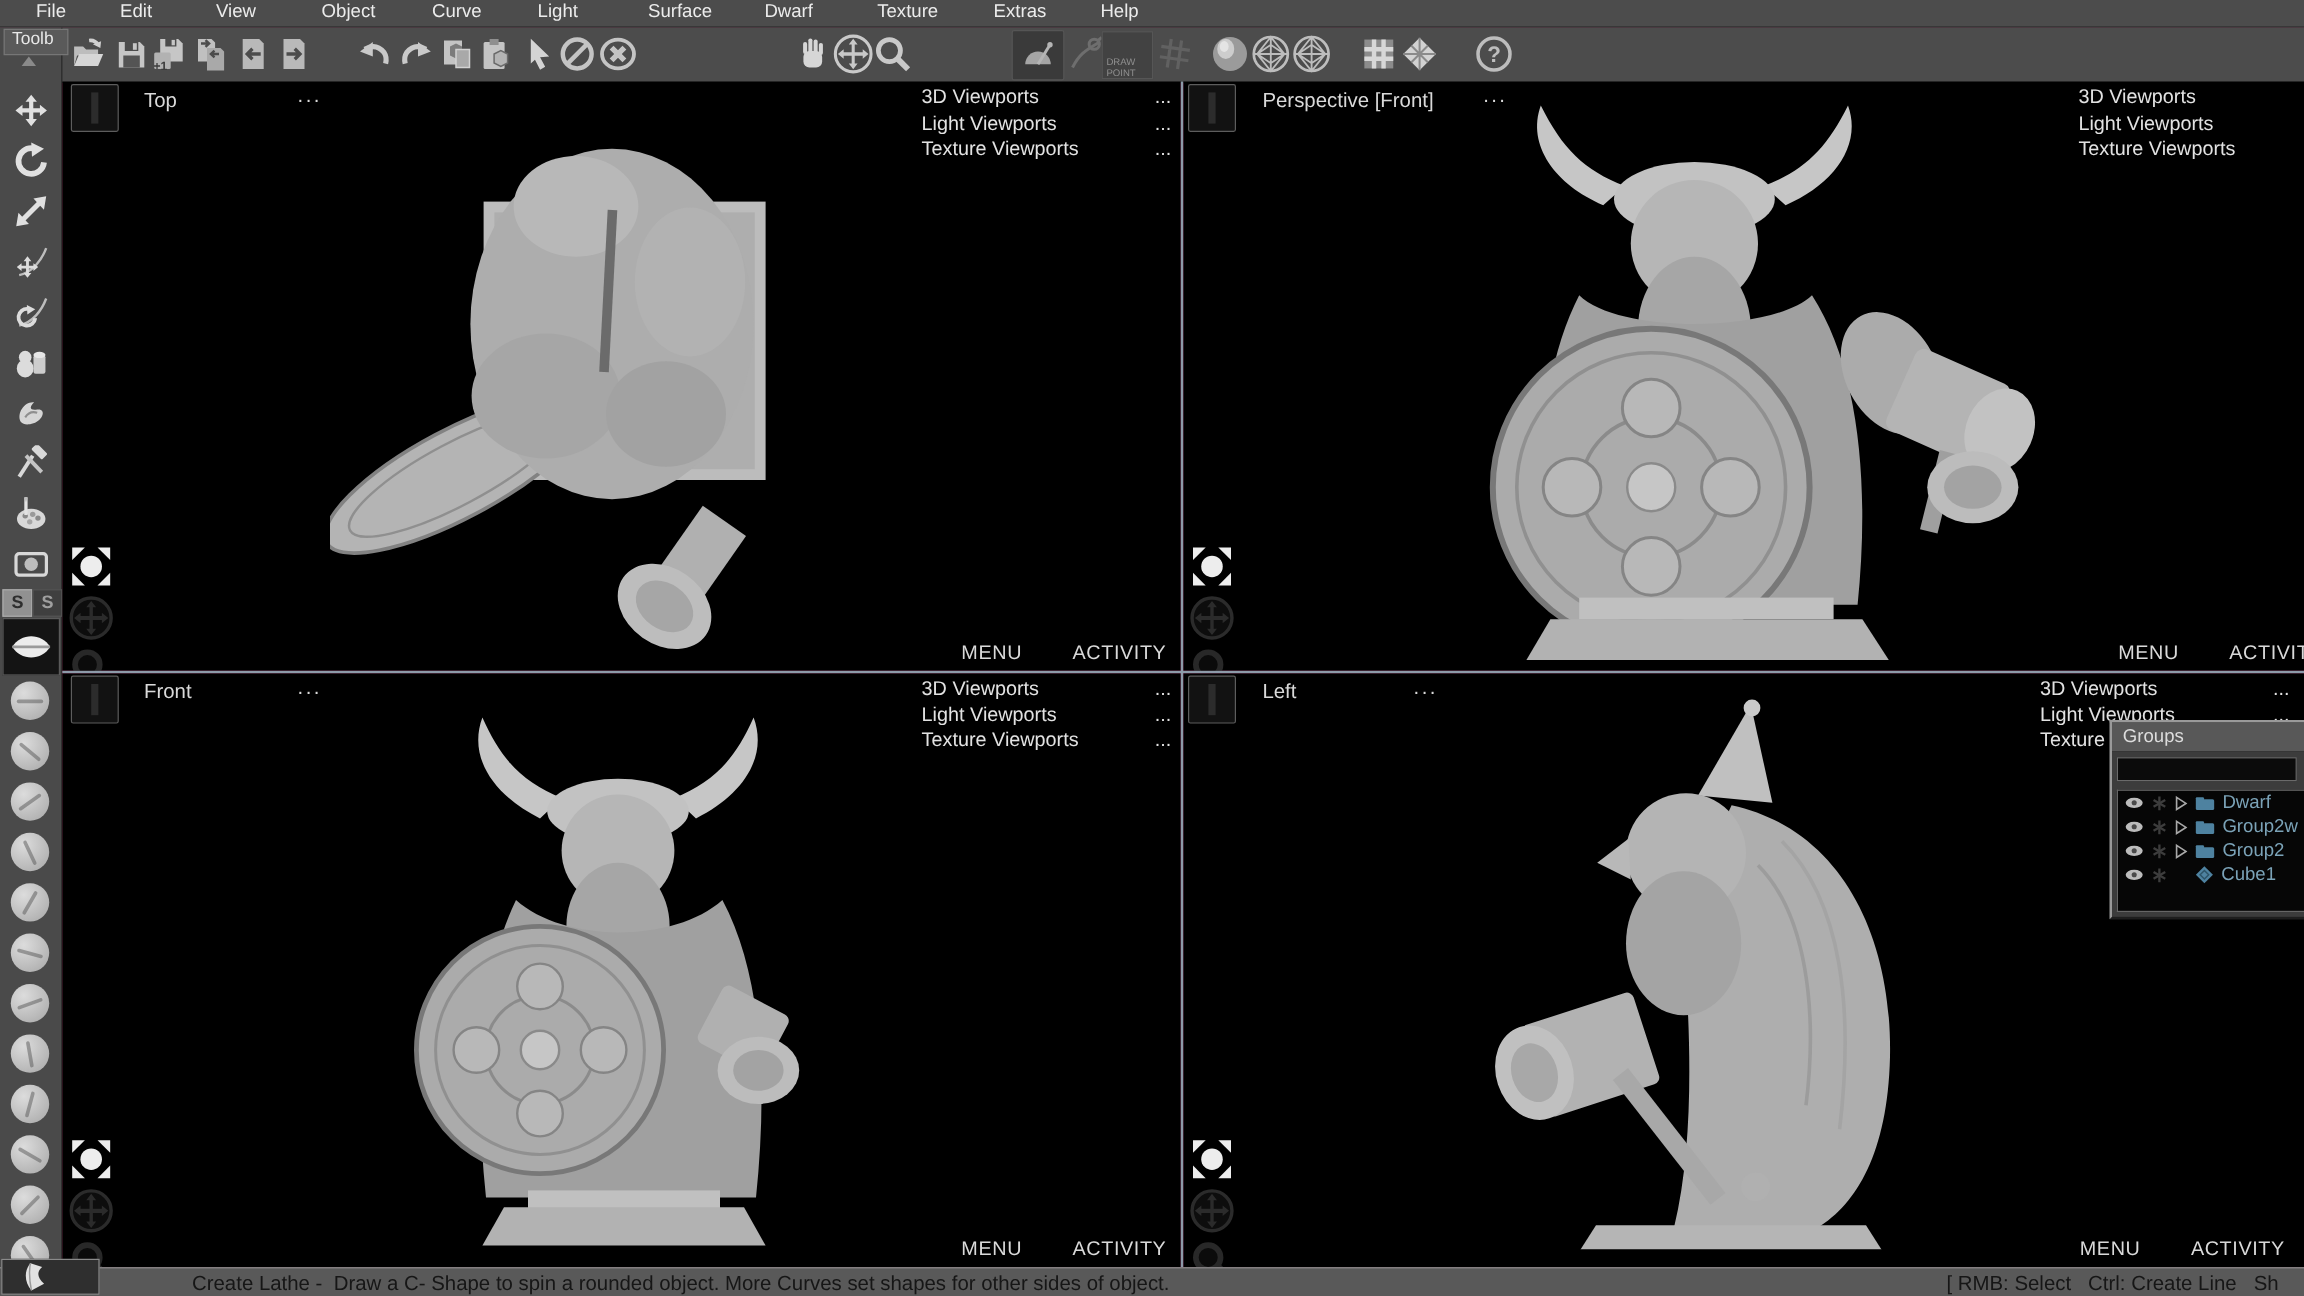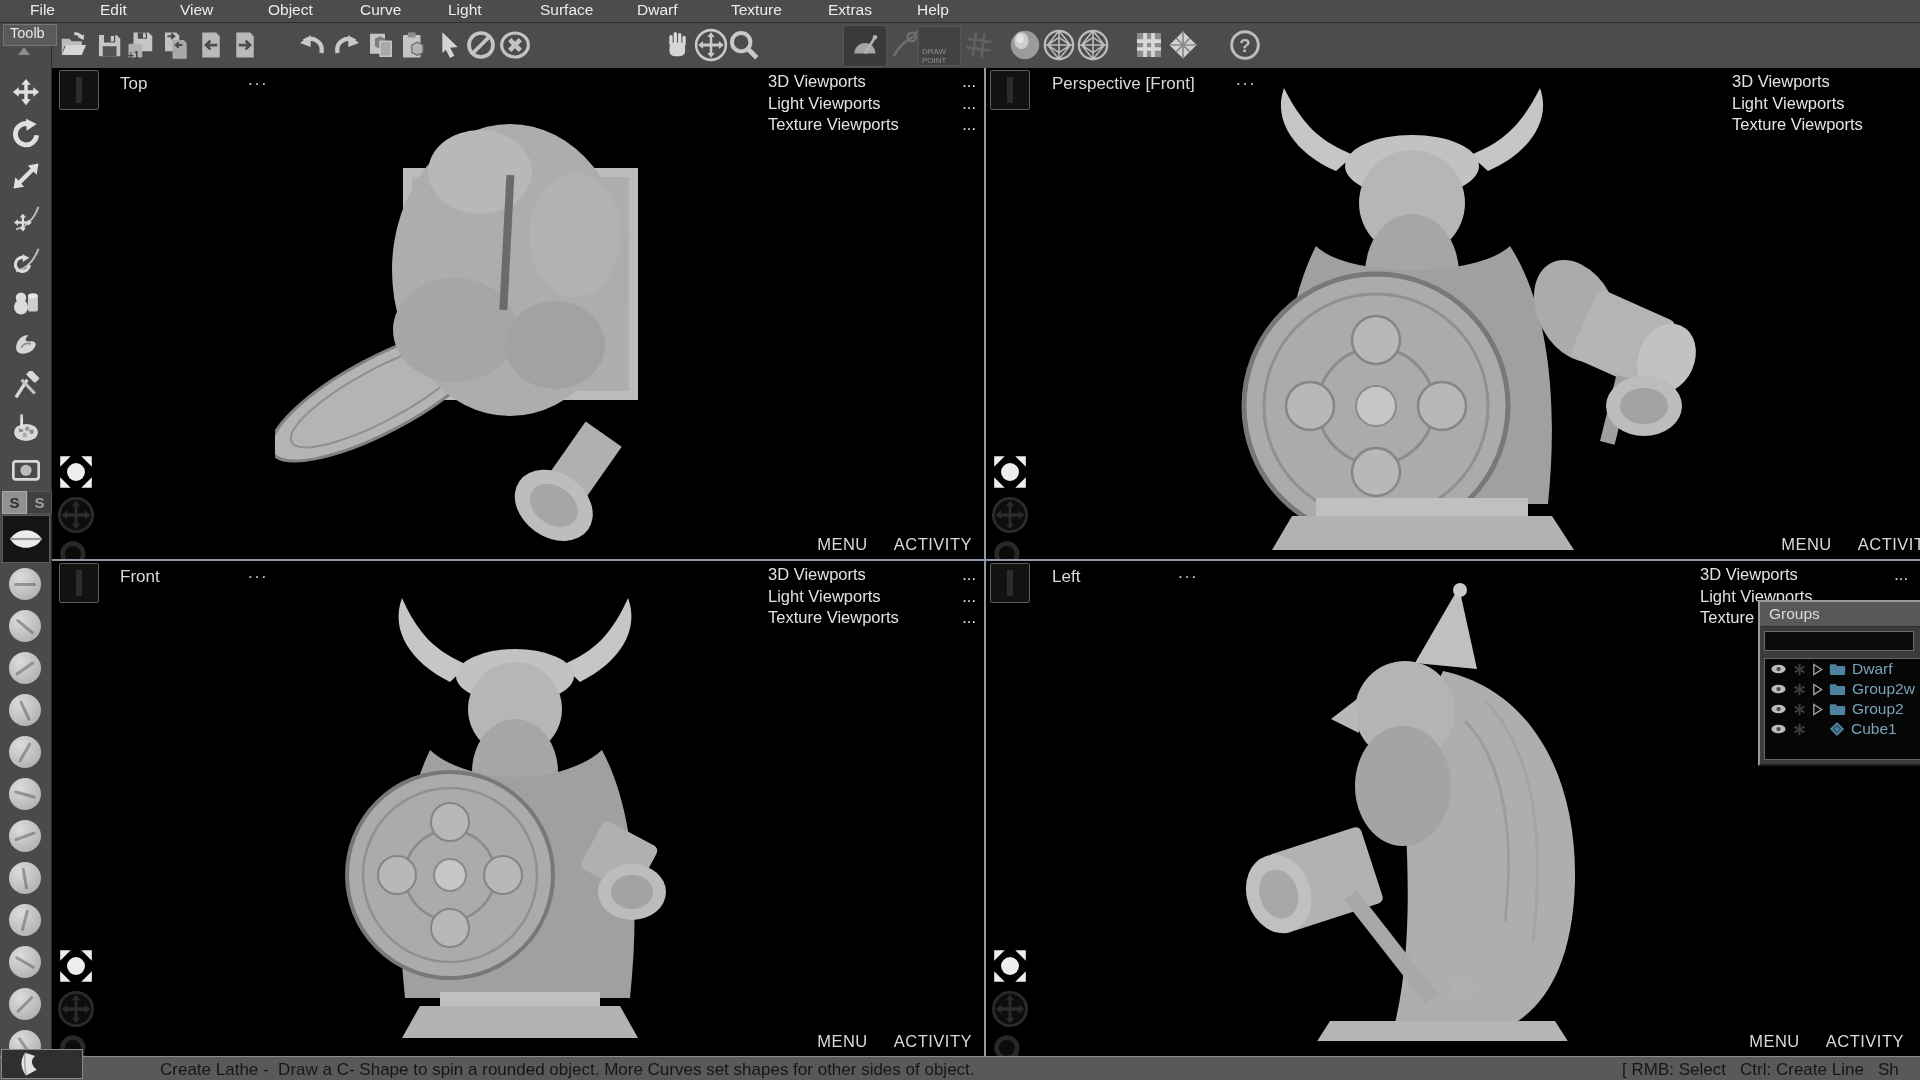"MENU" .vp-bottom { gap: 26px -> 42px }
